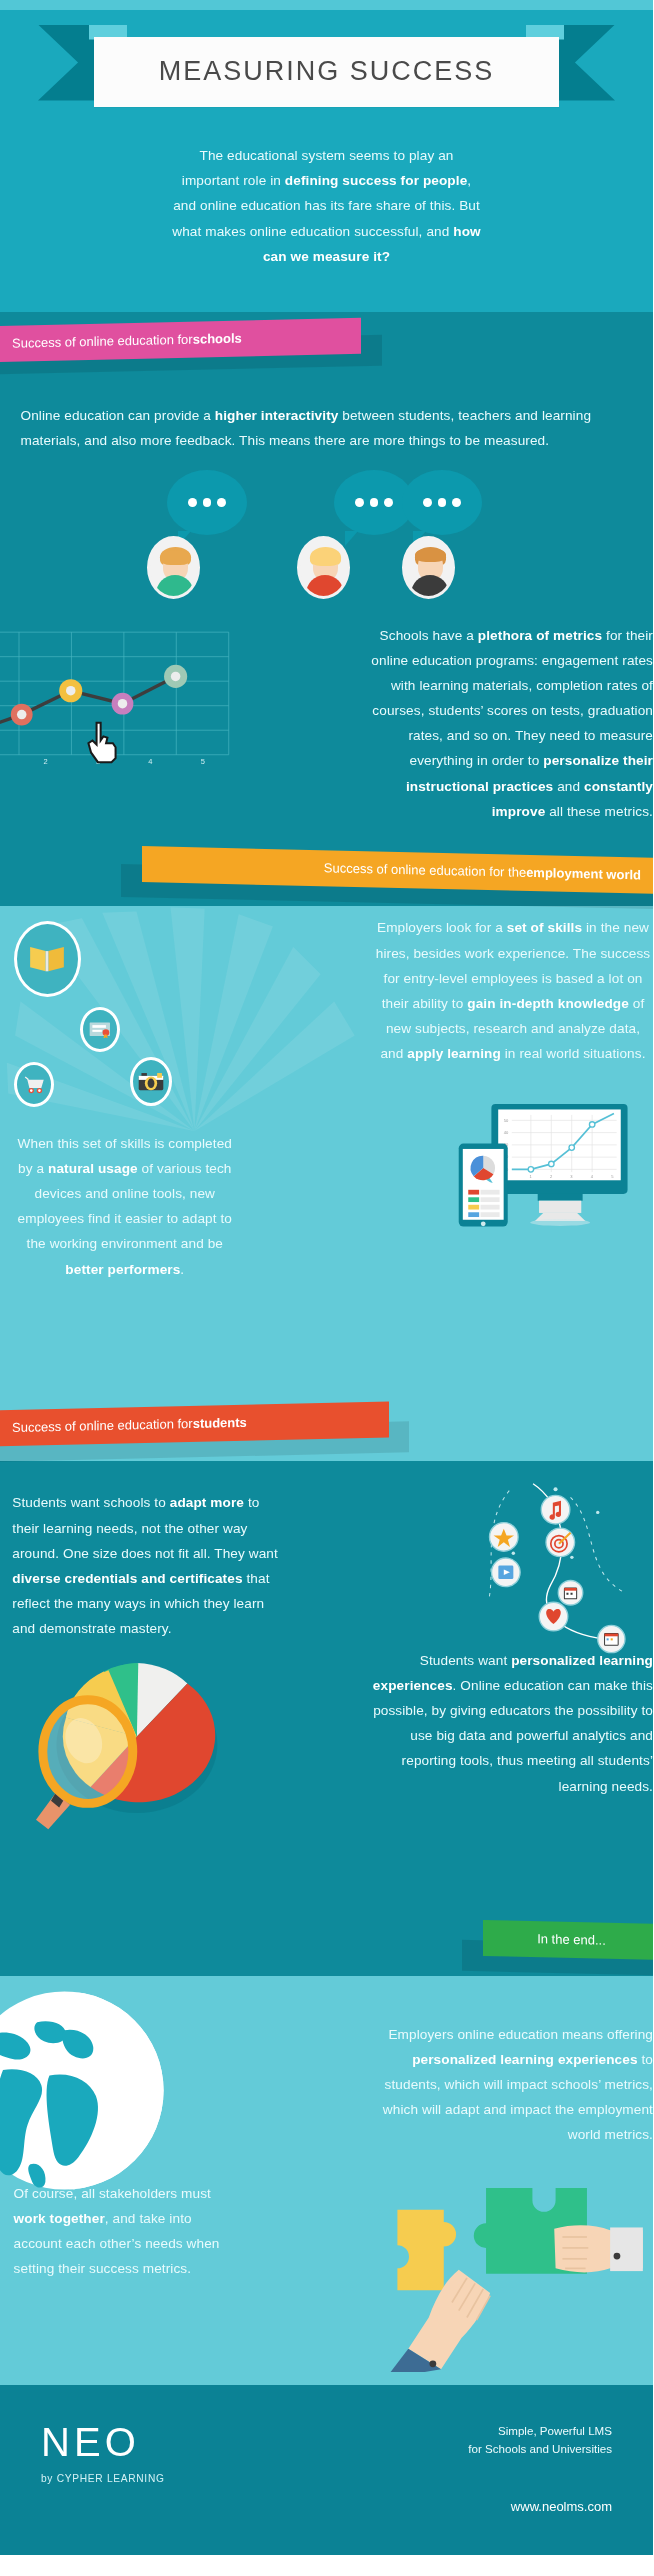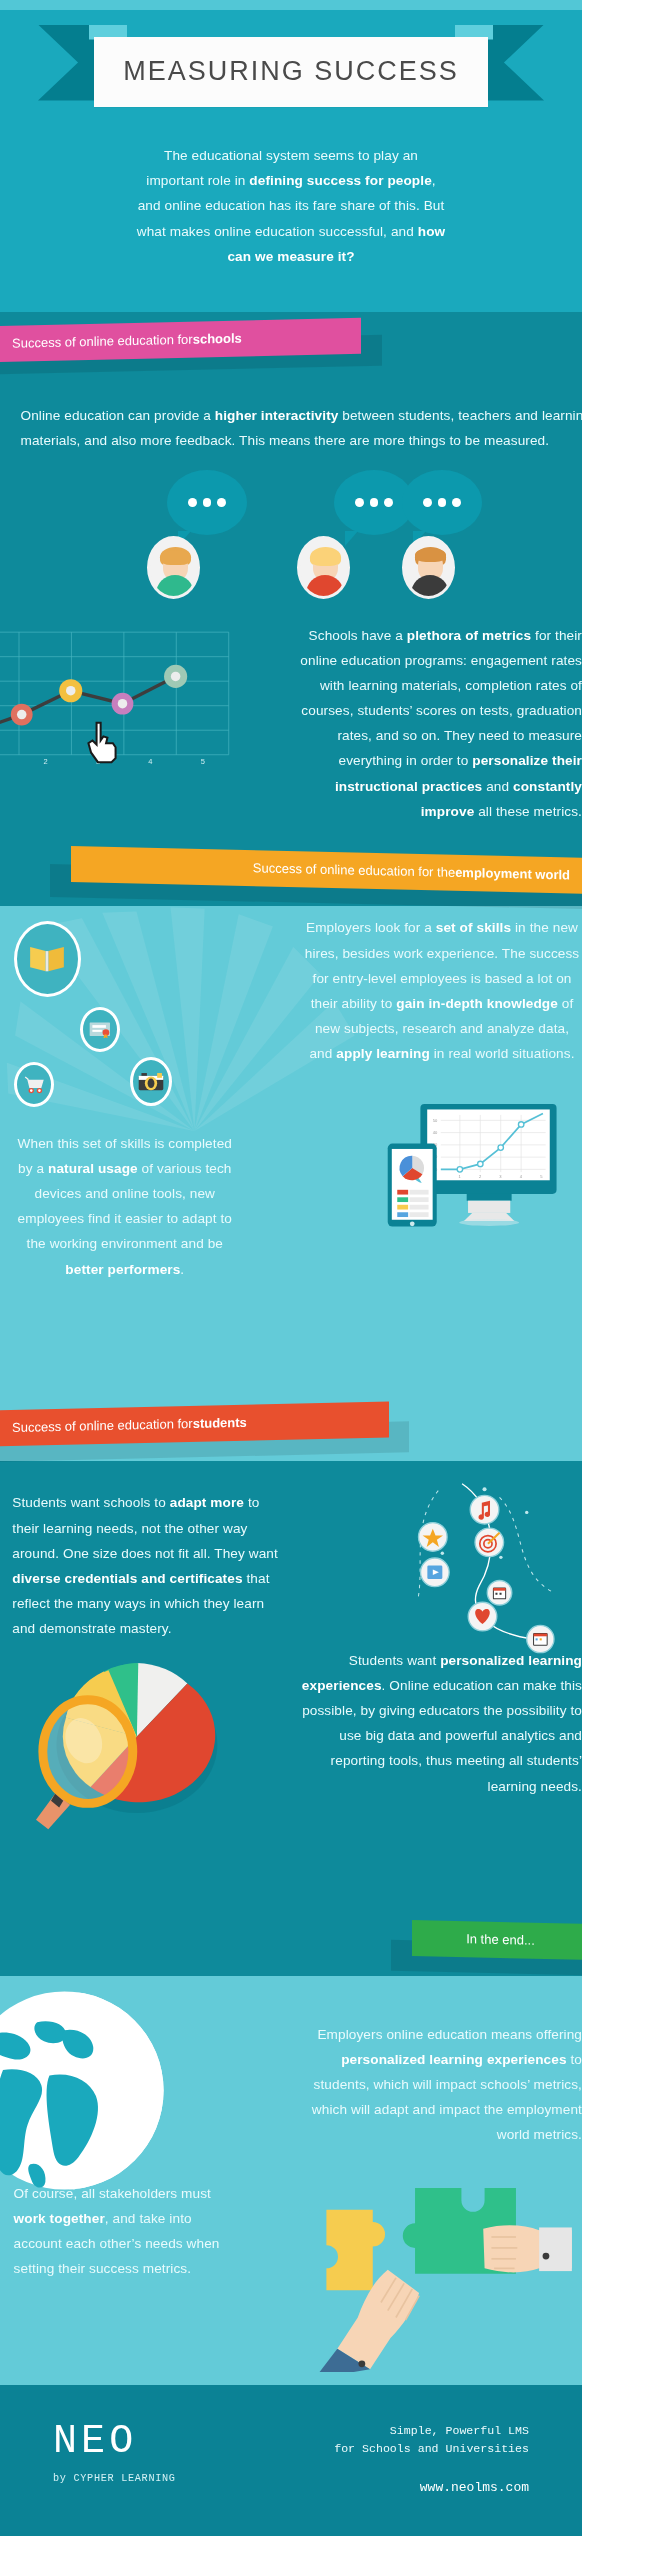"MEASURING SUCCESS" .page { width: 582px -> 653px }
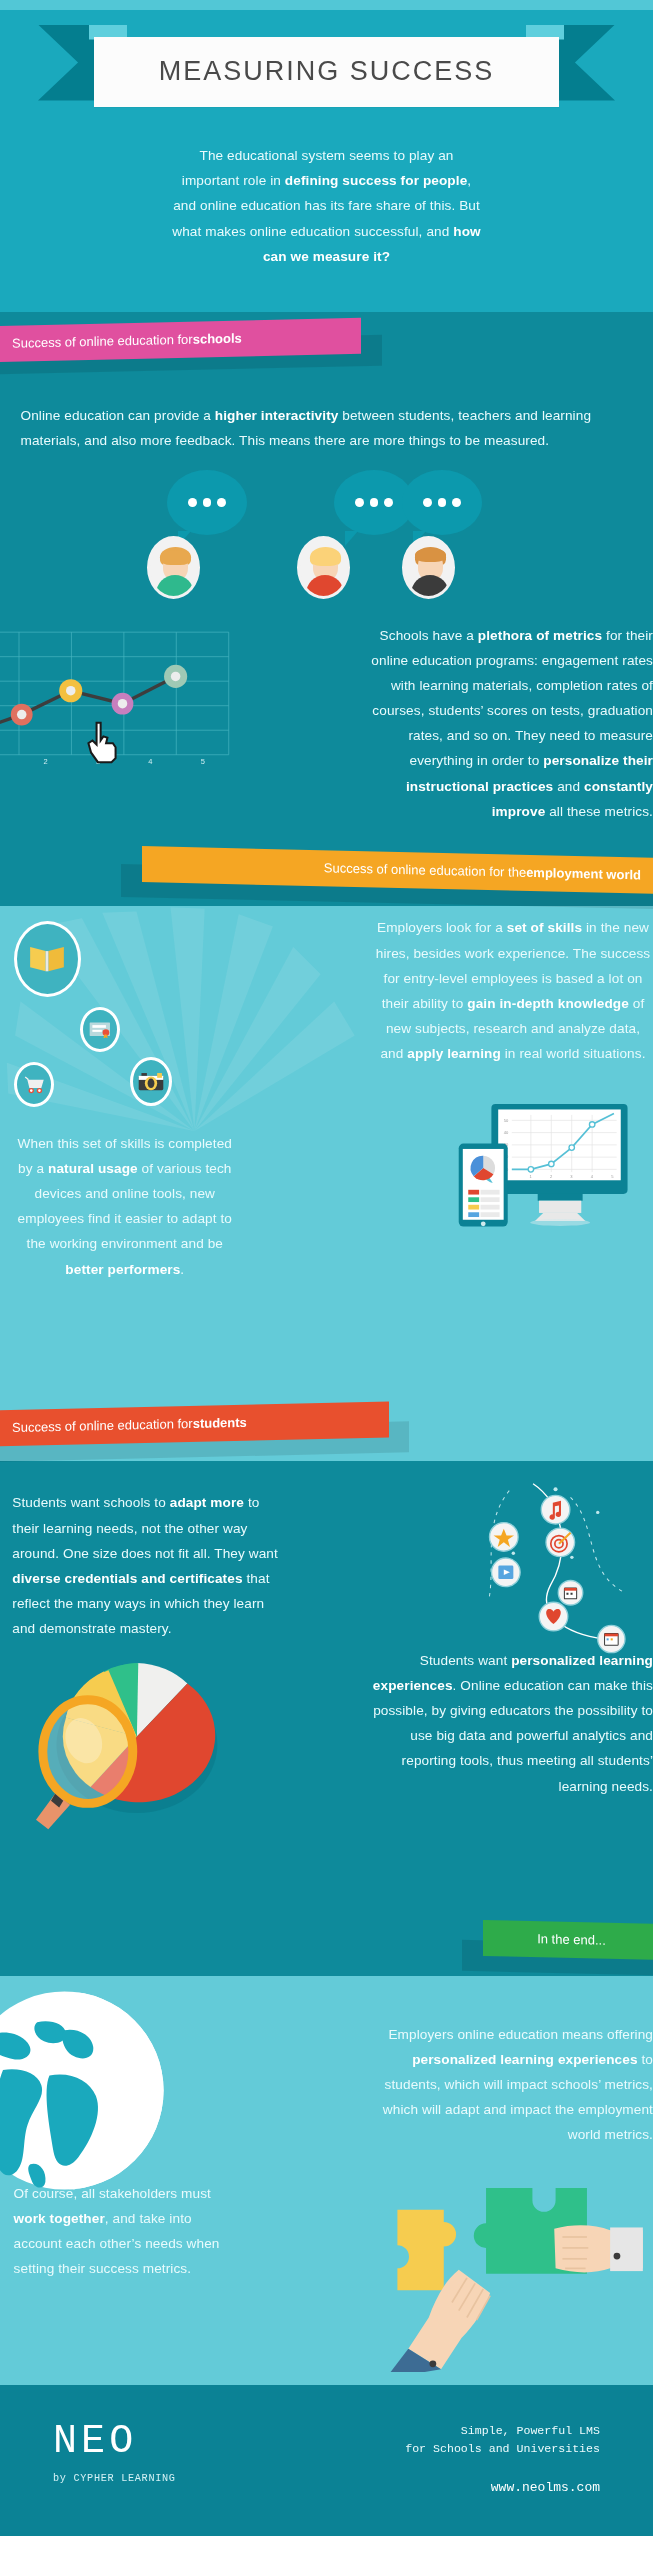"NEO" .footer { font-family: Liberation Mono, monospace -> none; padding: 37px 12px 41px -> 37px 0 41px }
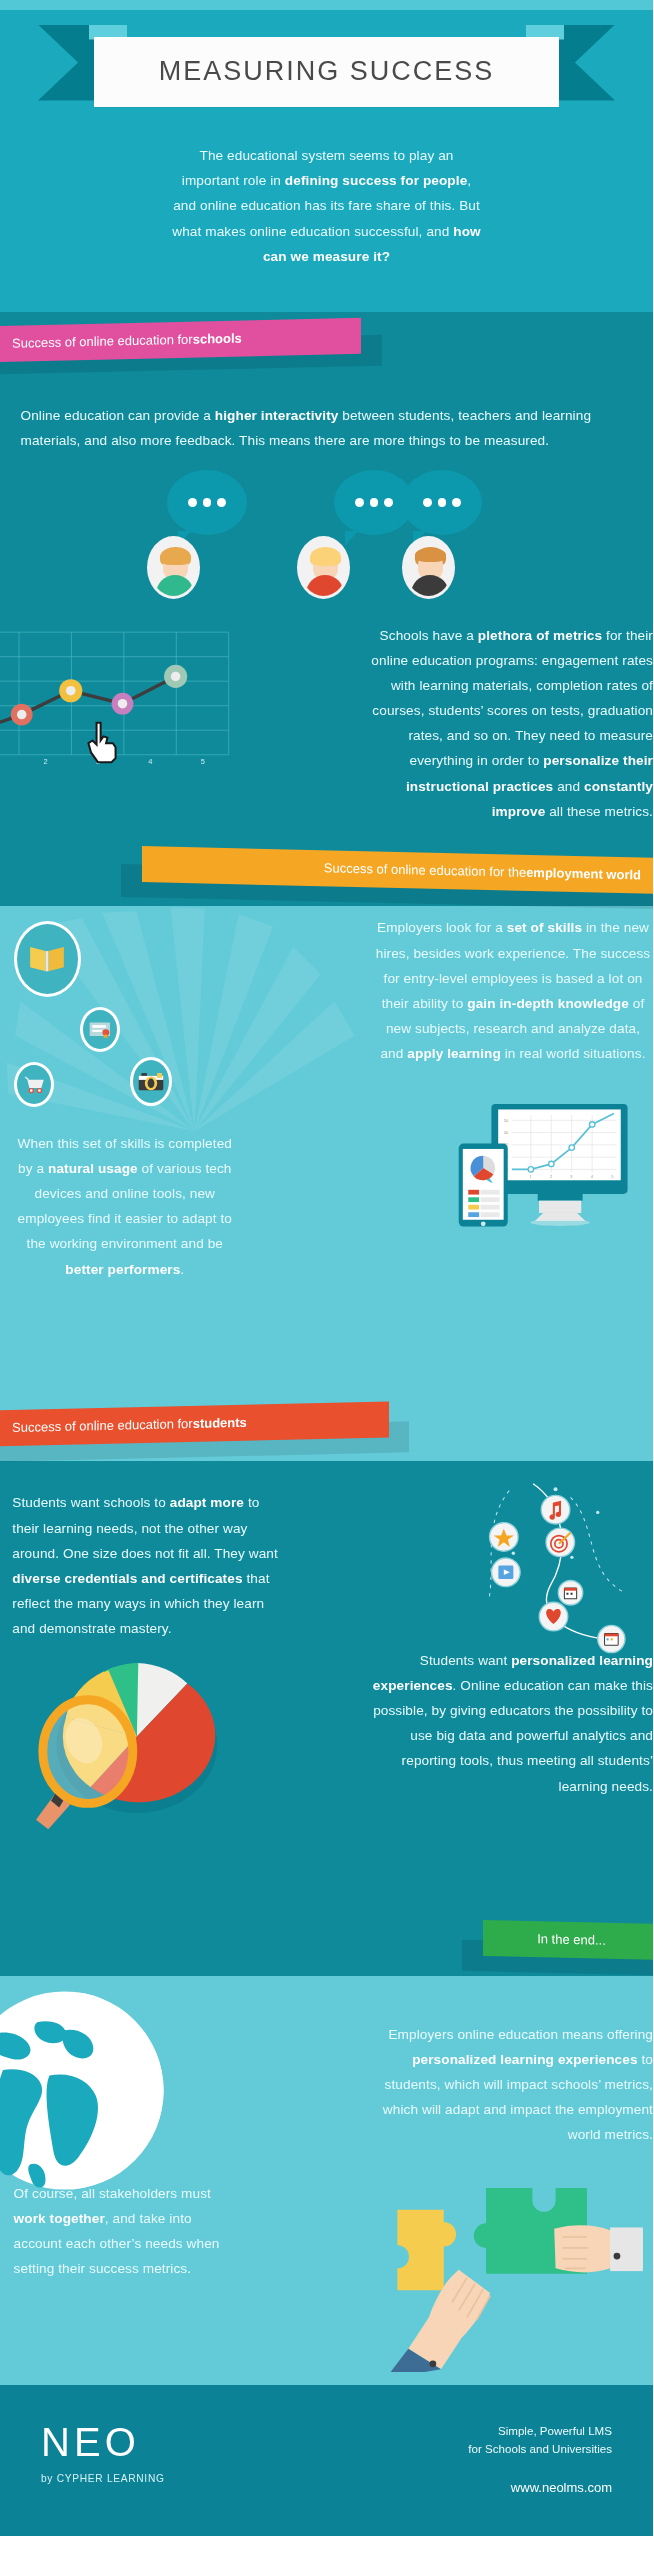"www.neolms.com" .footer-right .url { margin-top: 21px -> 40px }
